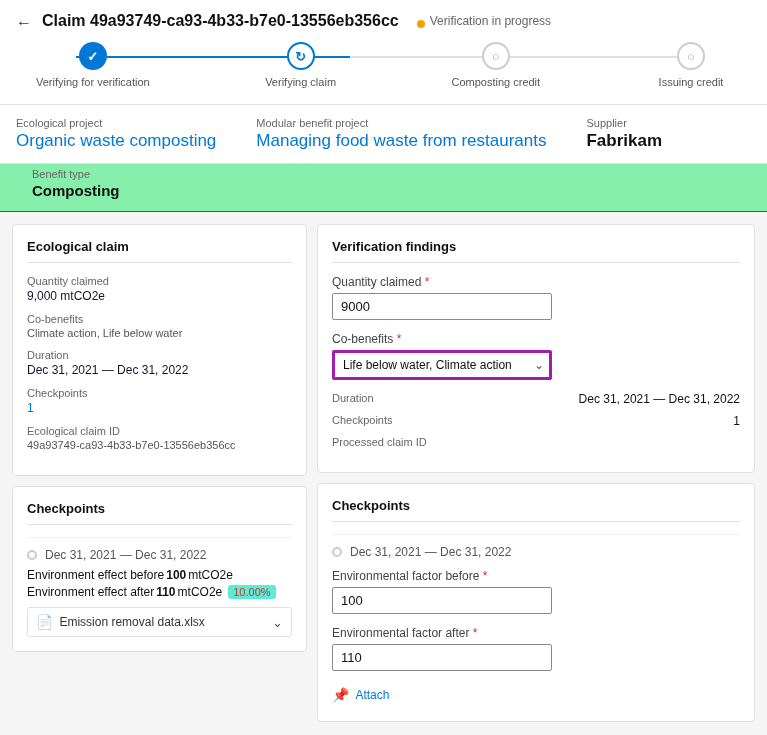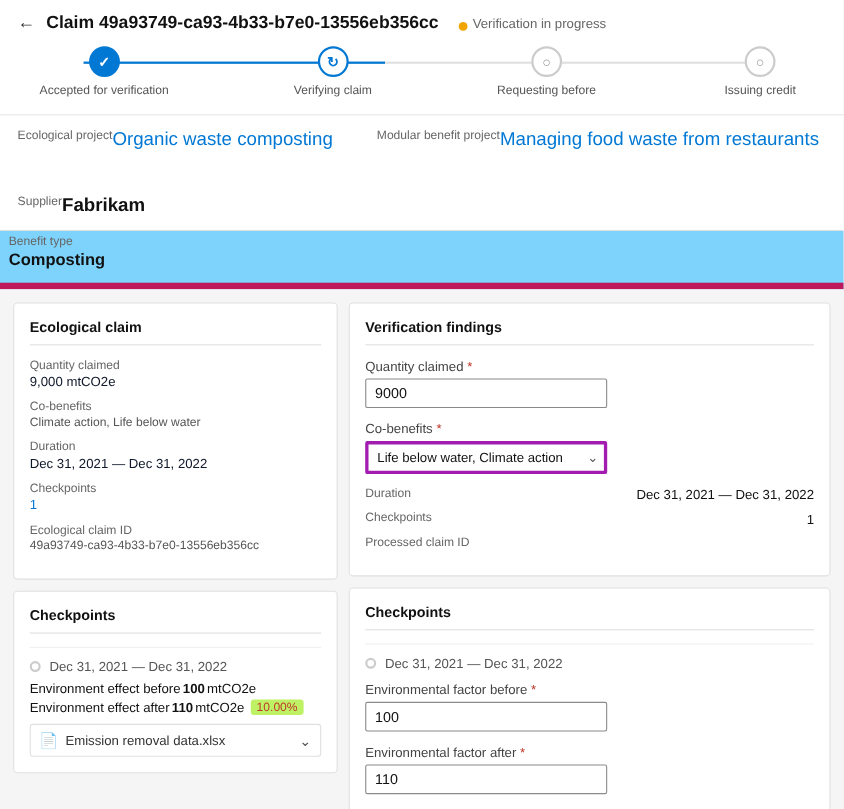"Accepted for verification" span.step-label { text: Accepted -> Verifying }
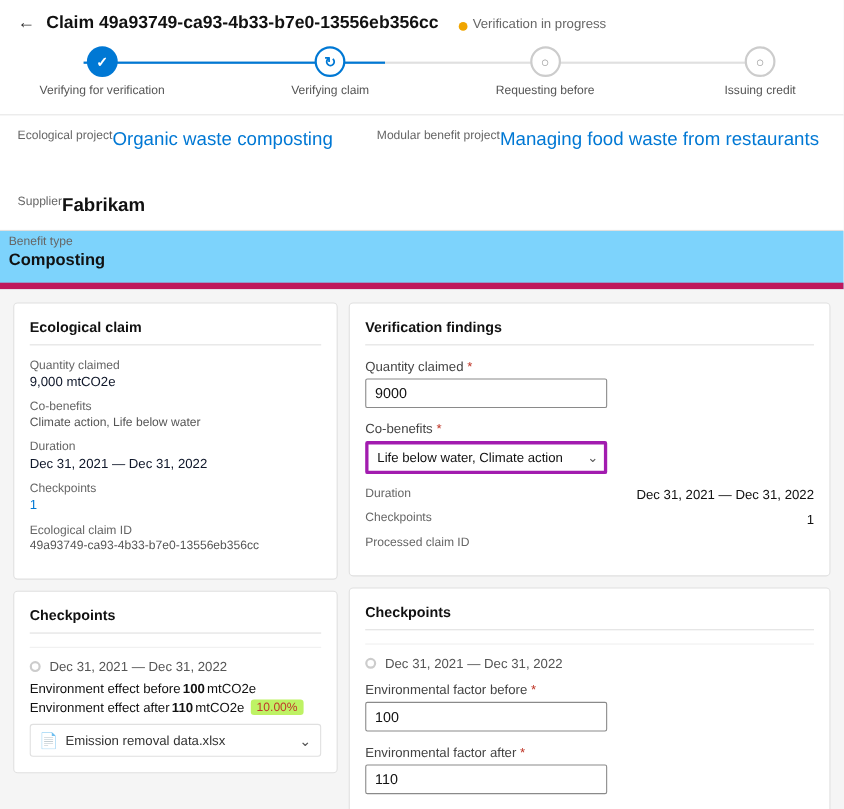"Requesting before" span.step-label { text: Requesting before -> Composting credit }
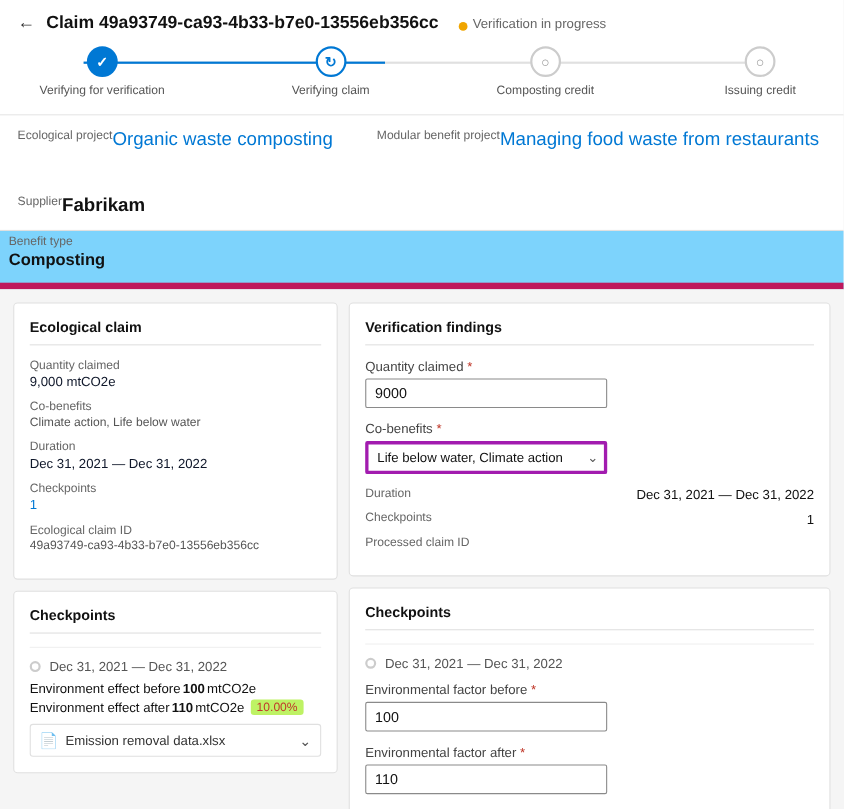"Ecological project" .info-item { flex-direction: none -> column }
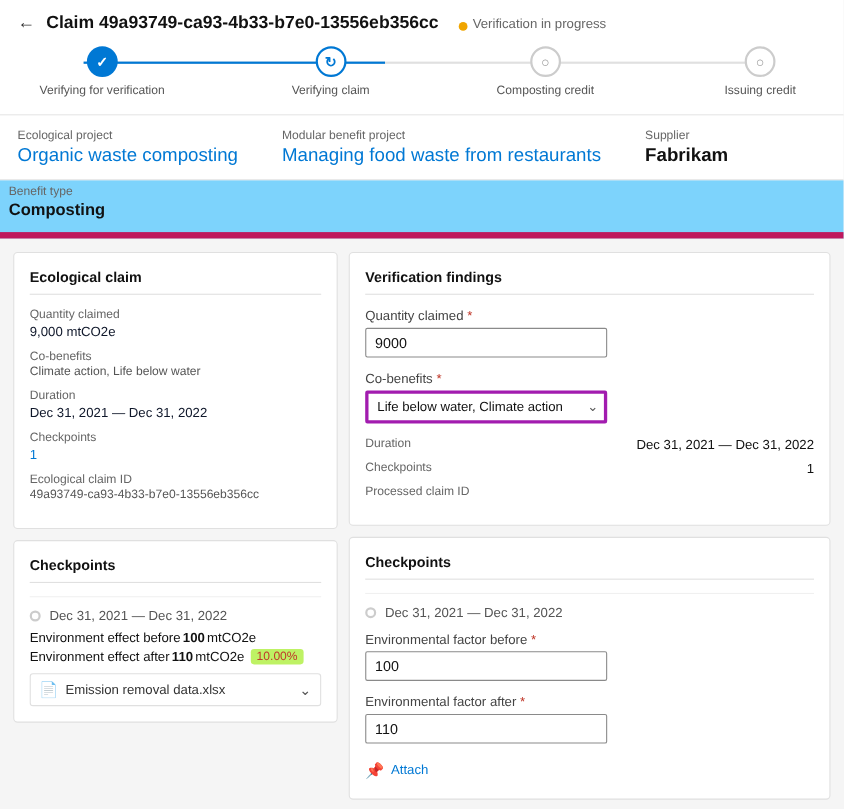"Benefit type" .benefit-section { background: #7dd3fc -> #86efac; border-bottom: 6px solid #be185d -> 1px solid #be185d; padding: 4px 16px 12px 8px -> 4px 16px 12px 32px }
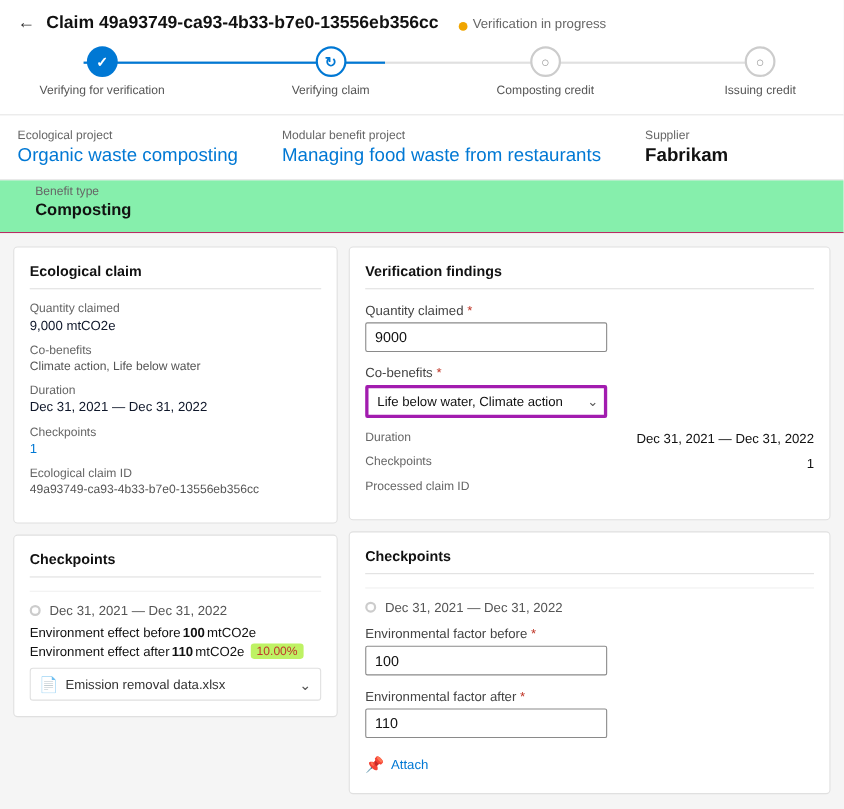"10.00%" .badge-increase { background: #bef264 -> #5eead4 }
